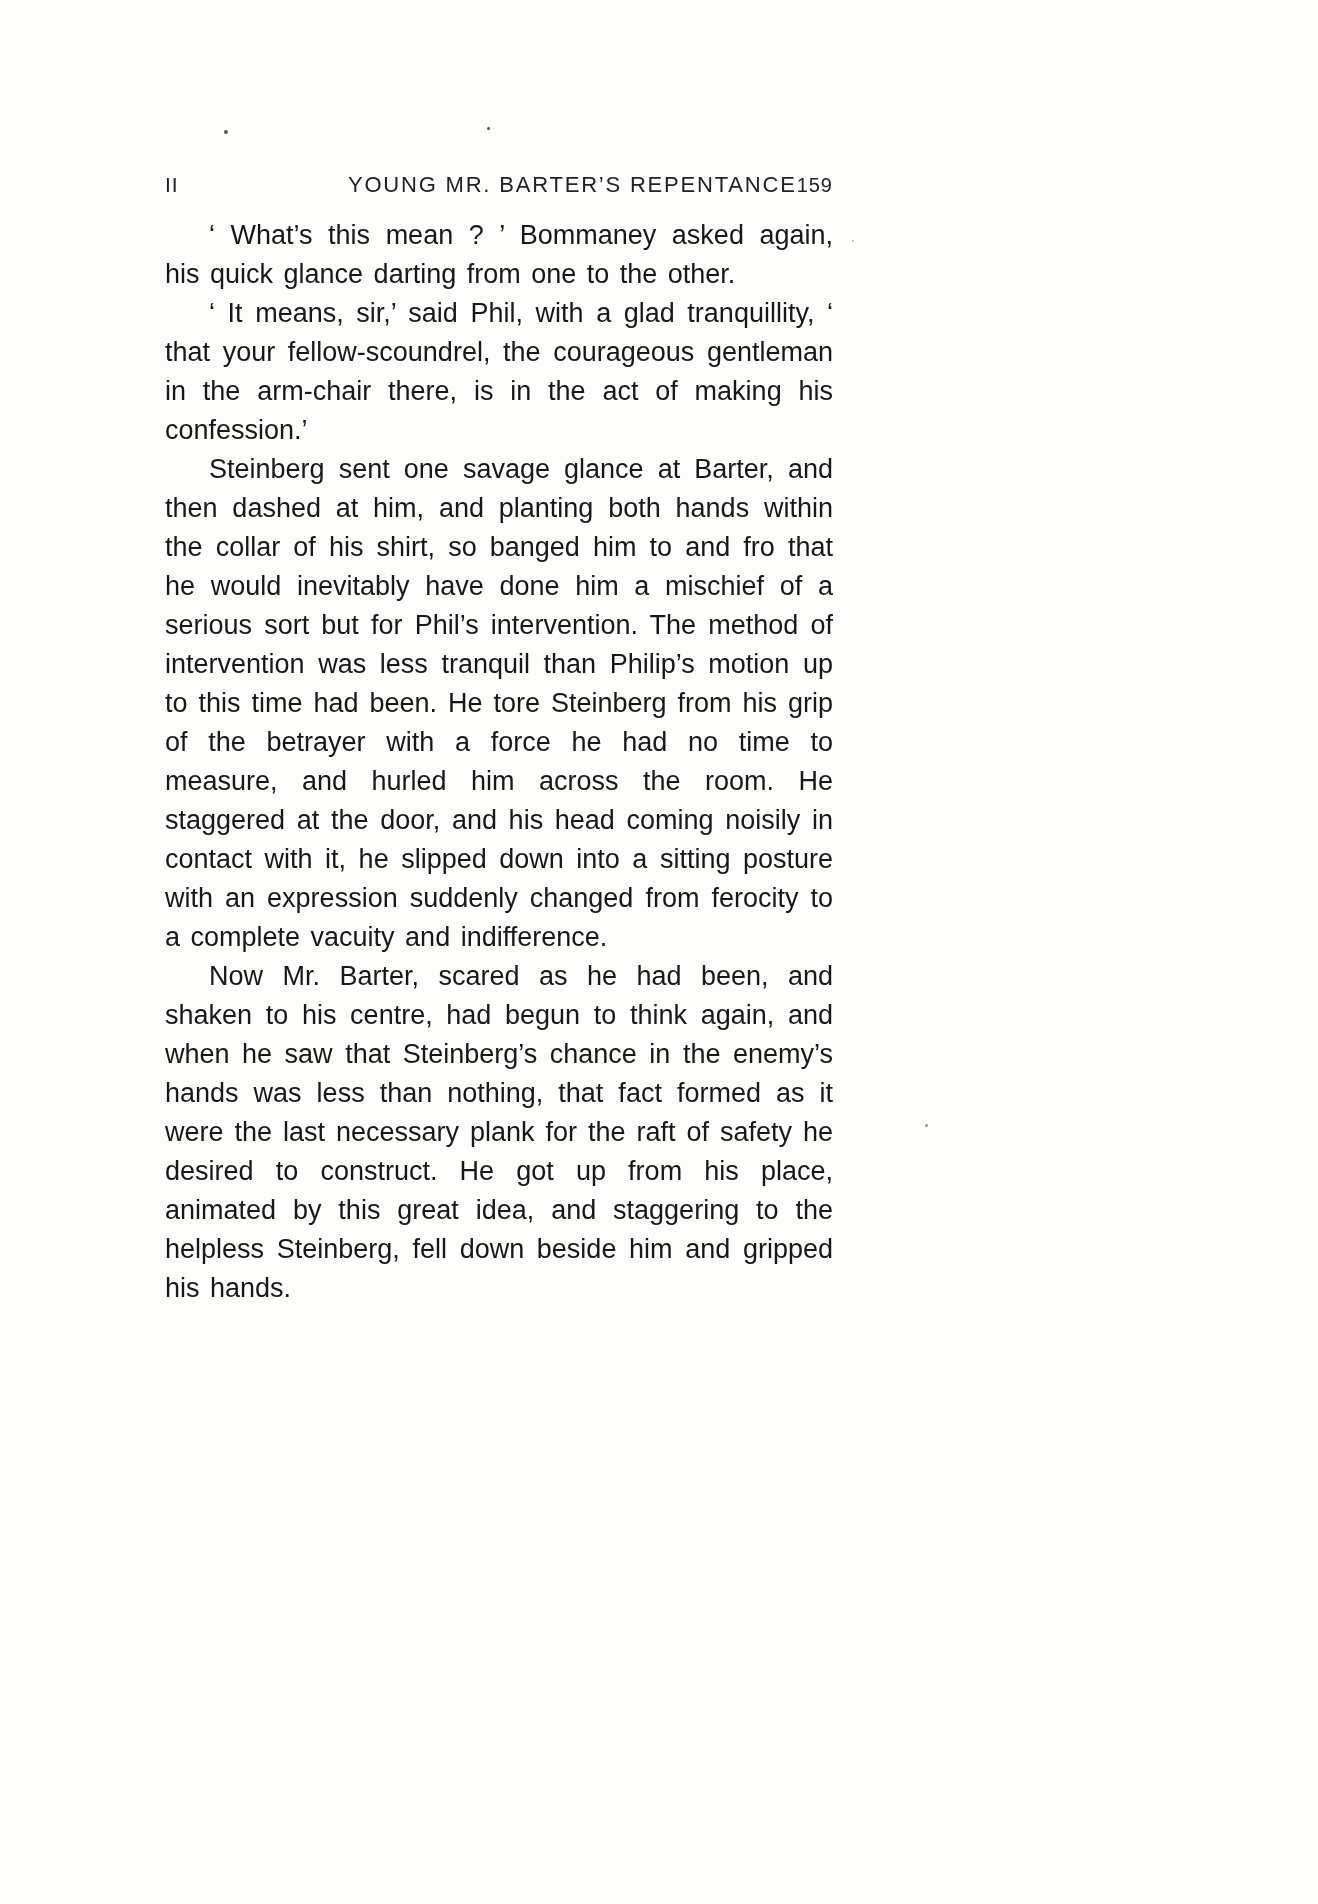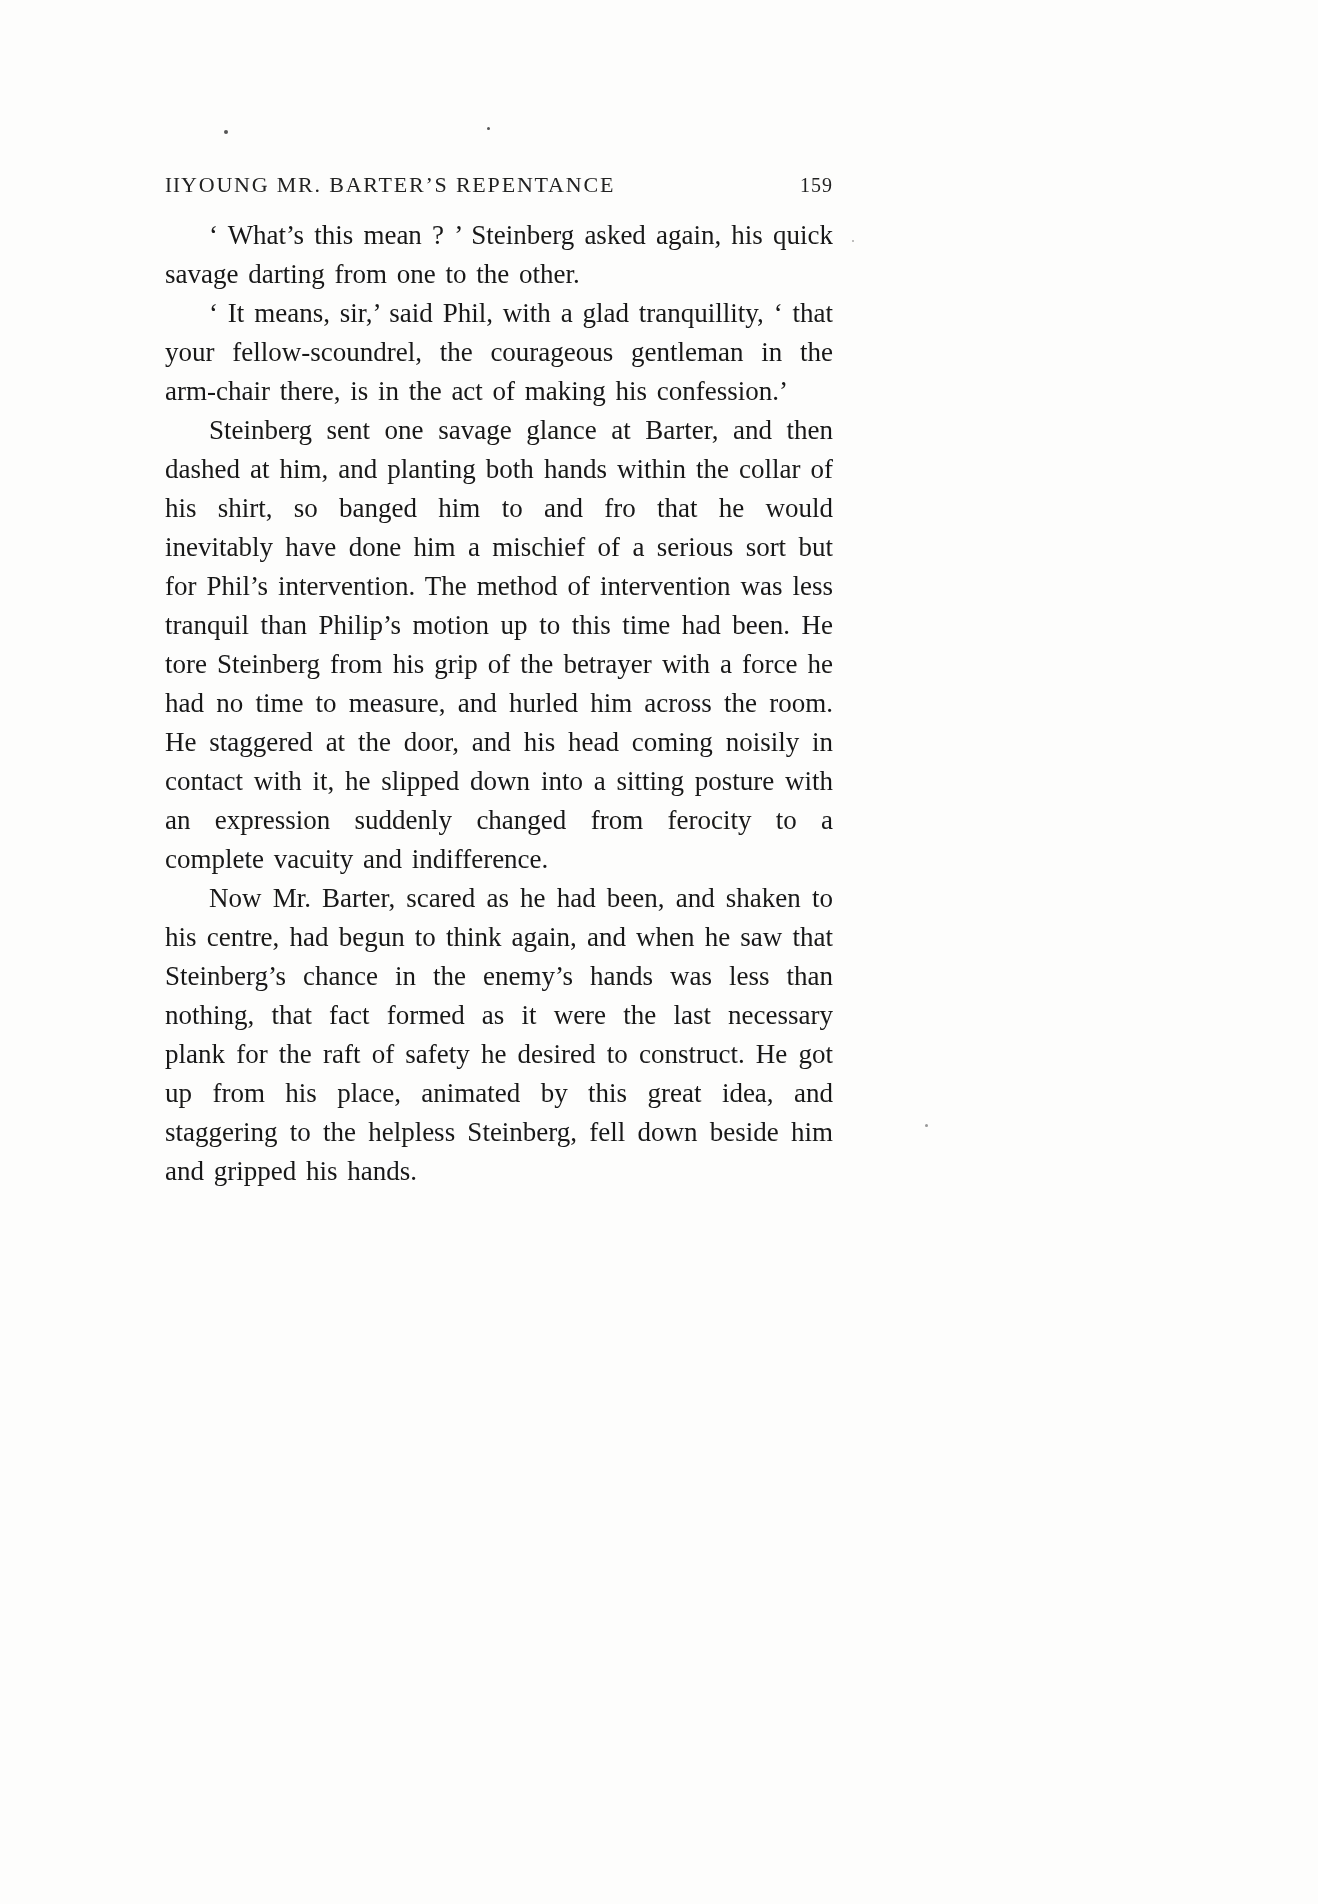"II" .page { font-family: Liberation Serif, serif -> Liberation Sans, sans-serif }
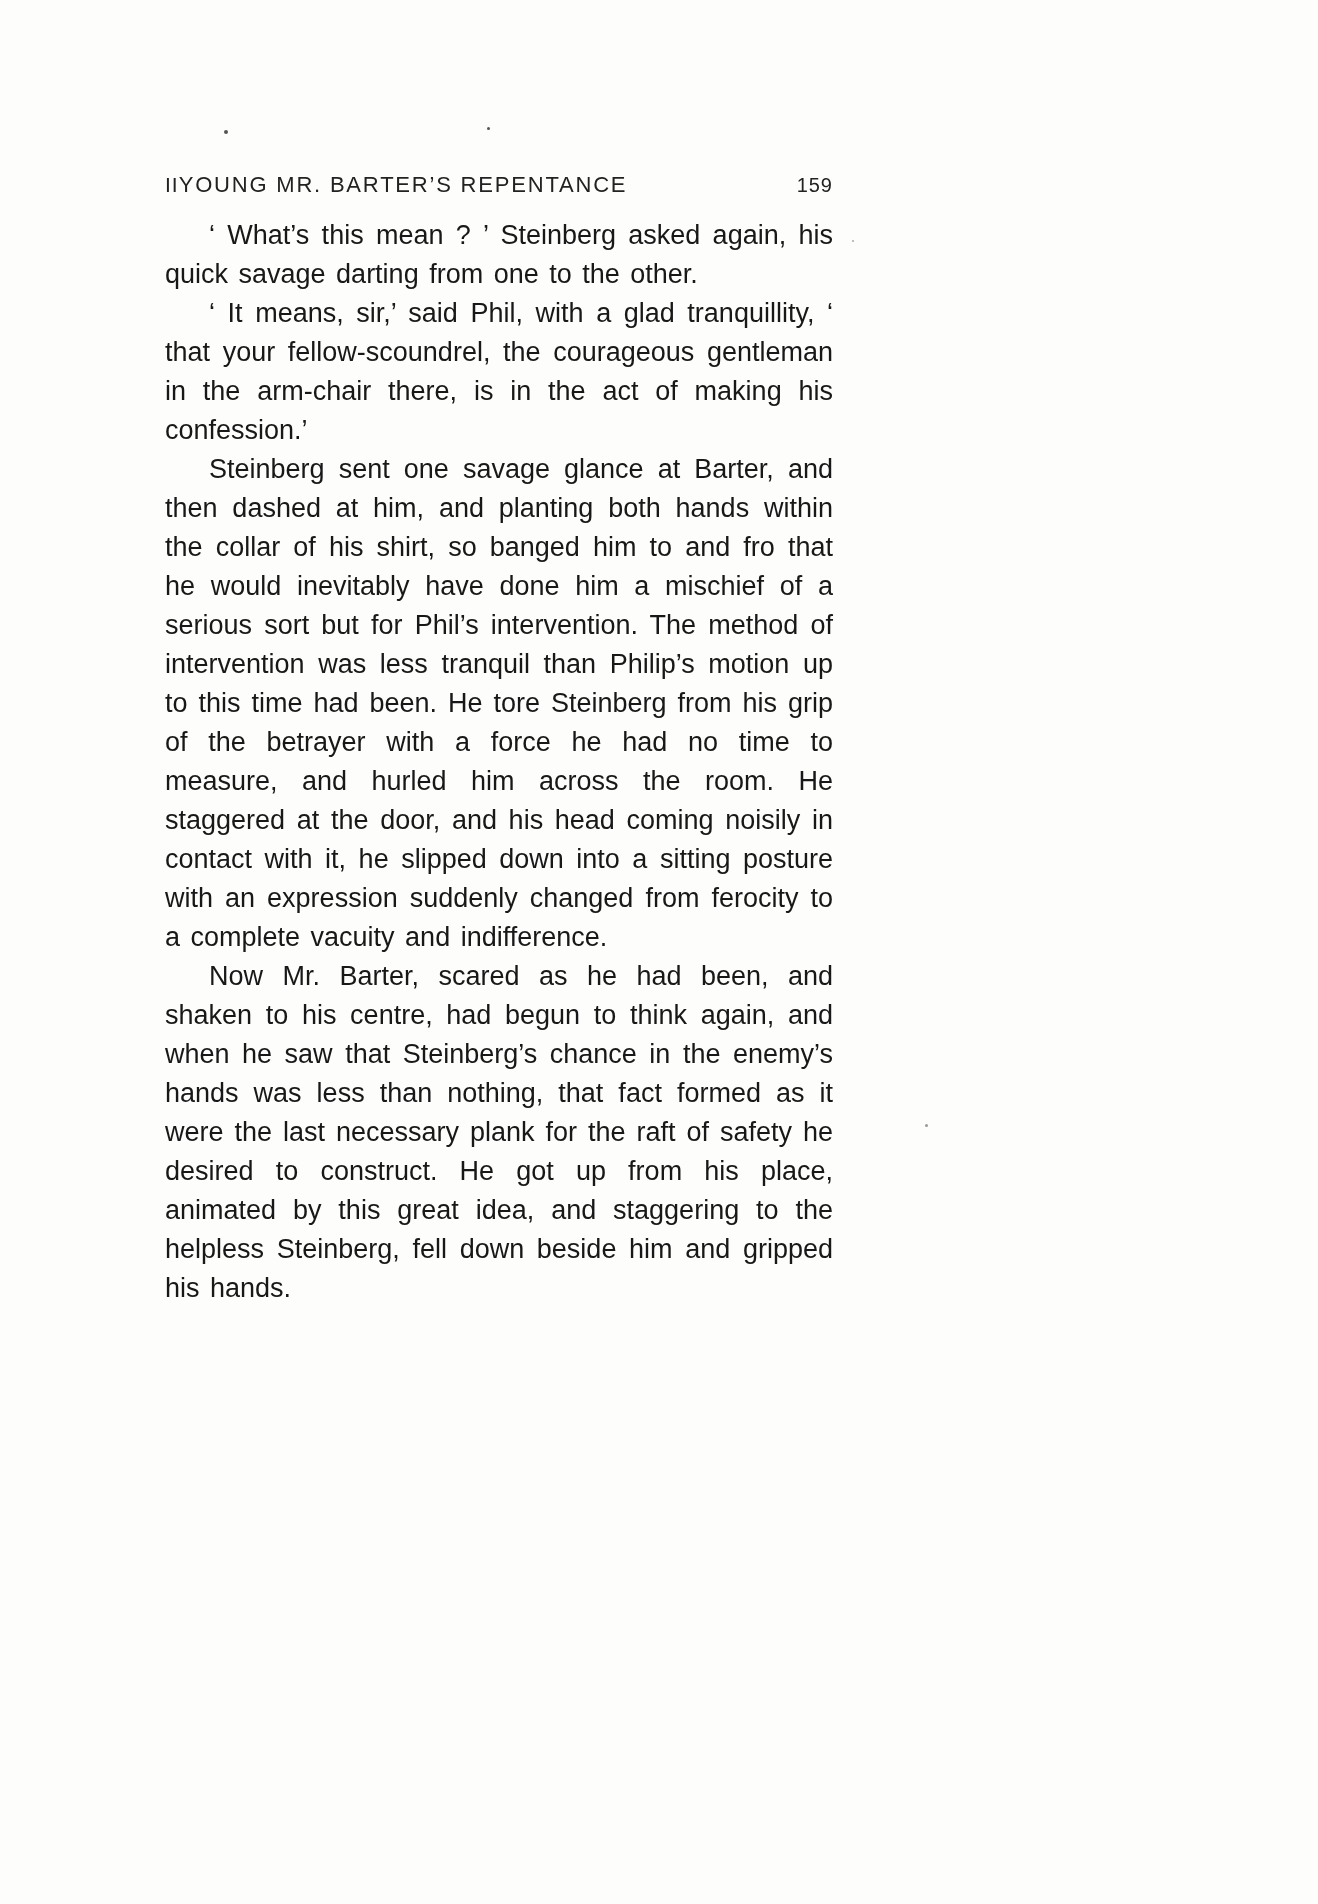"YOUNG MR. BARTER’S REPENTANCE" .running-header .title { text-align: left -> right }
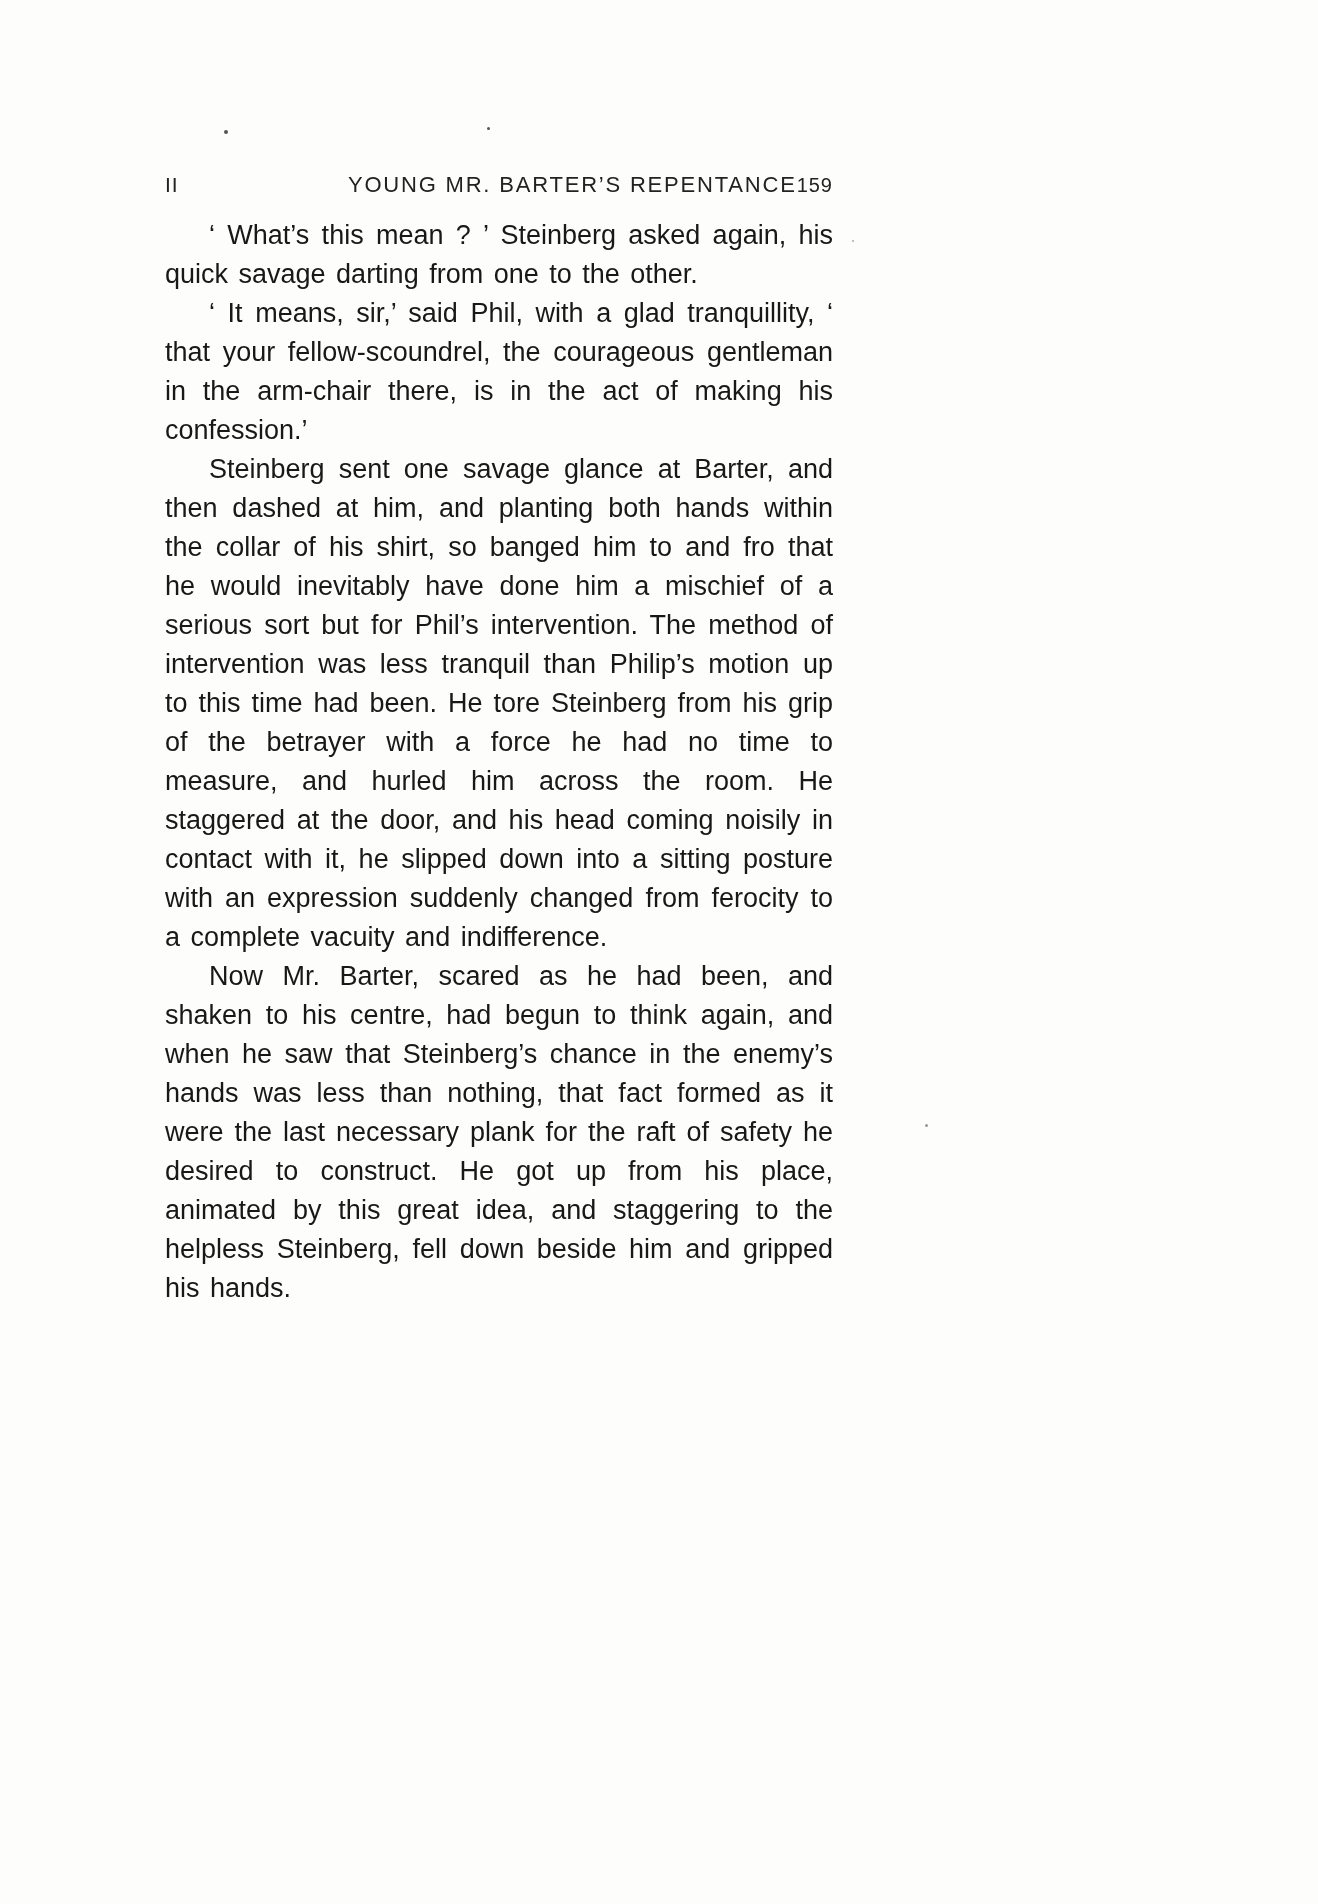"‘ What’s this mean ?" p { text: Steinberg asked again, his quick savage -> Bommaney asked again, his quick glance }
